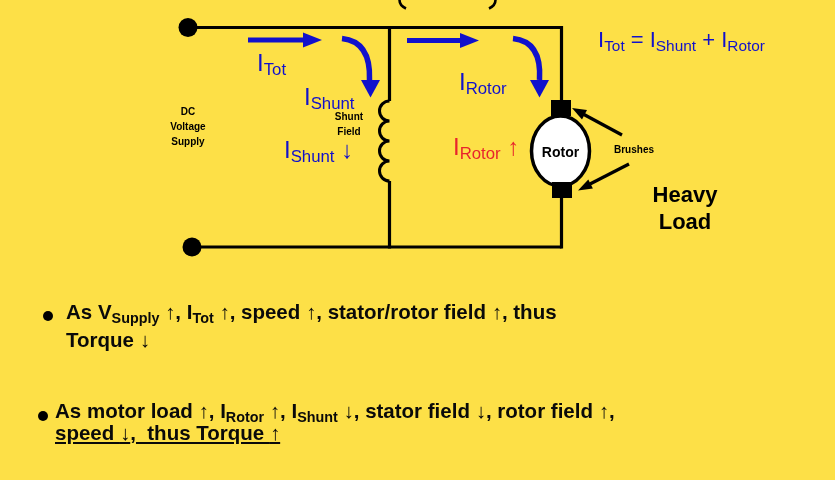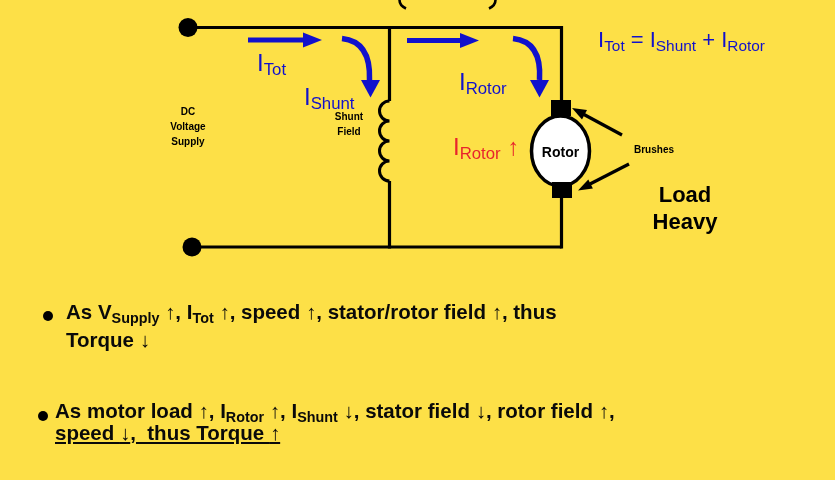"IShunt ↓" div.cur { html: none -> <div><span>I</span><span>Shunt</span><span> </span><span>↓</span></div> }
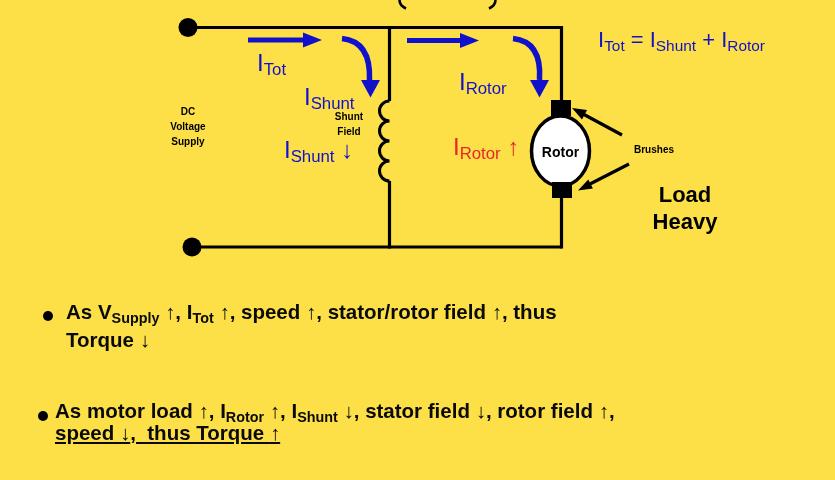"Brushes" div.blk { text-align: right -> left }
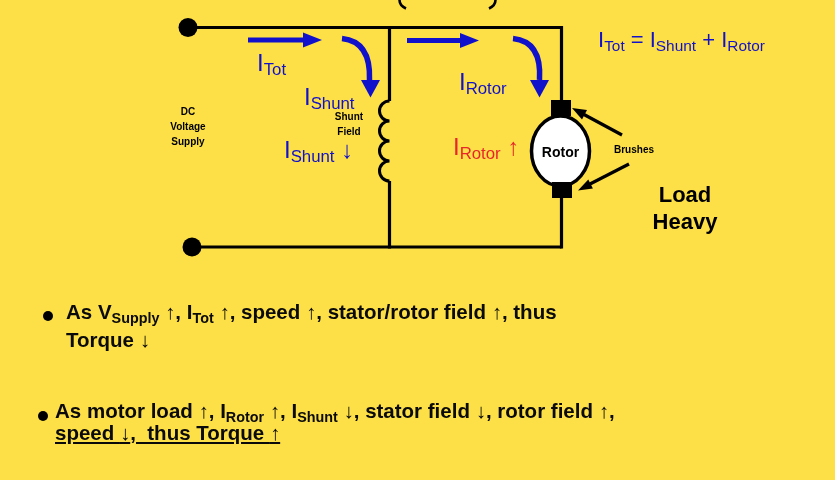"Load" div { order: before "Heavy" -> after "Heavy" }
